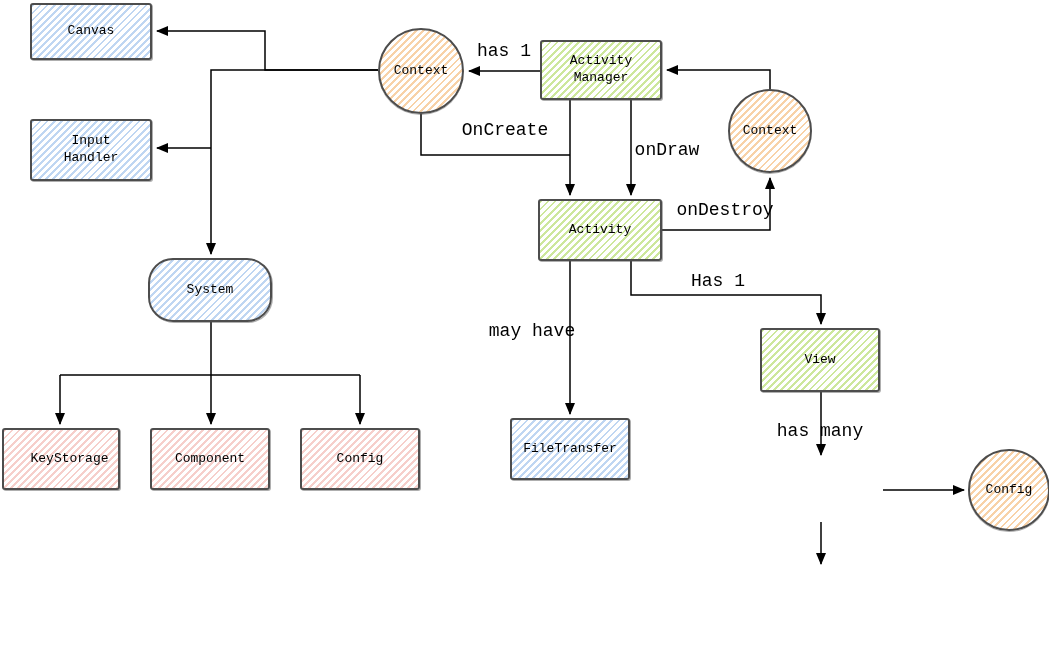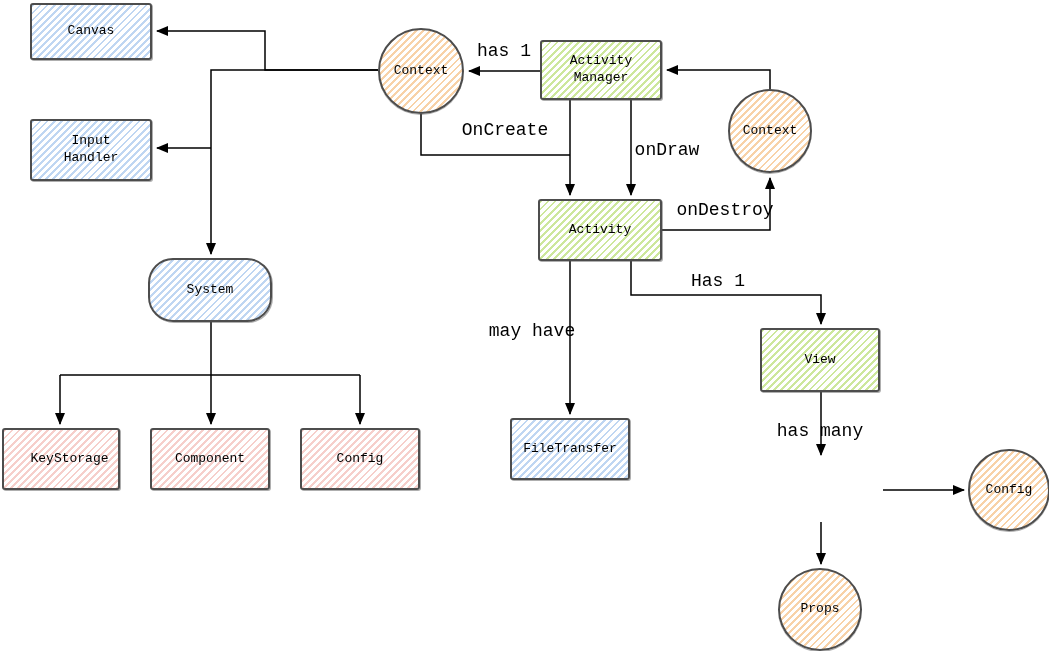"Props" div.node { html: <div><span>Props</span></div> -> none }
